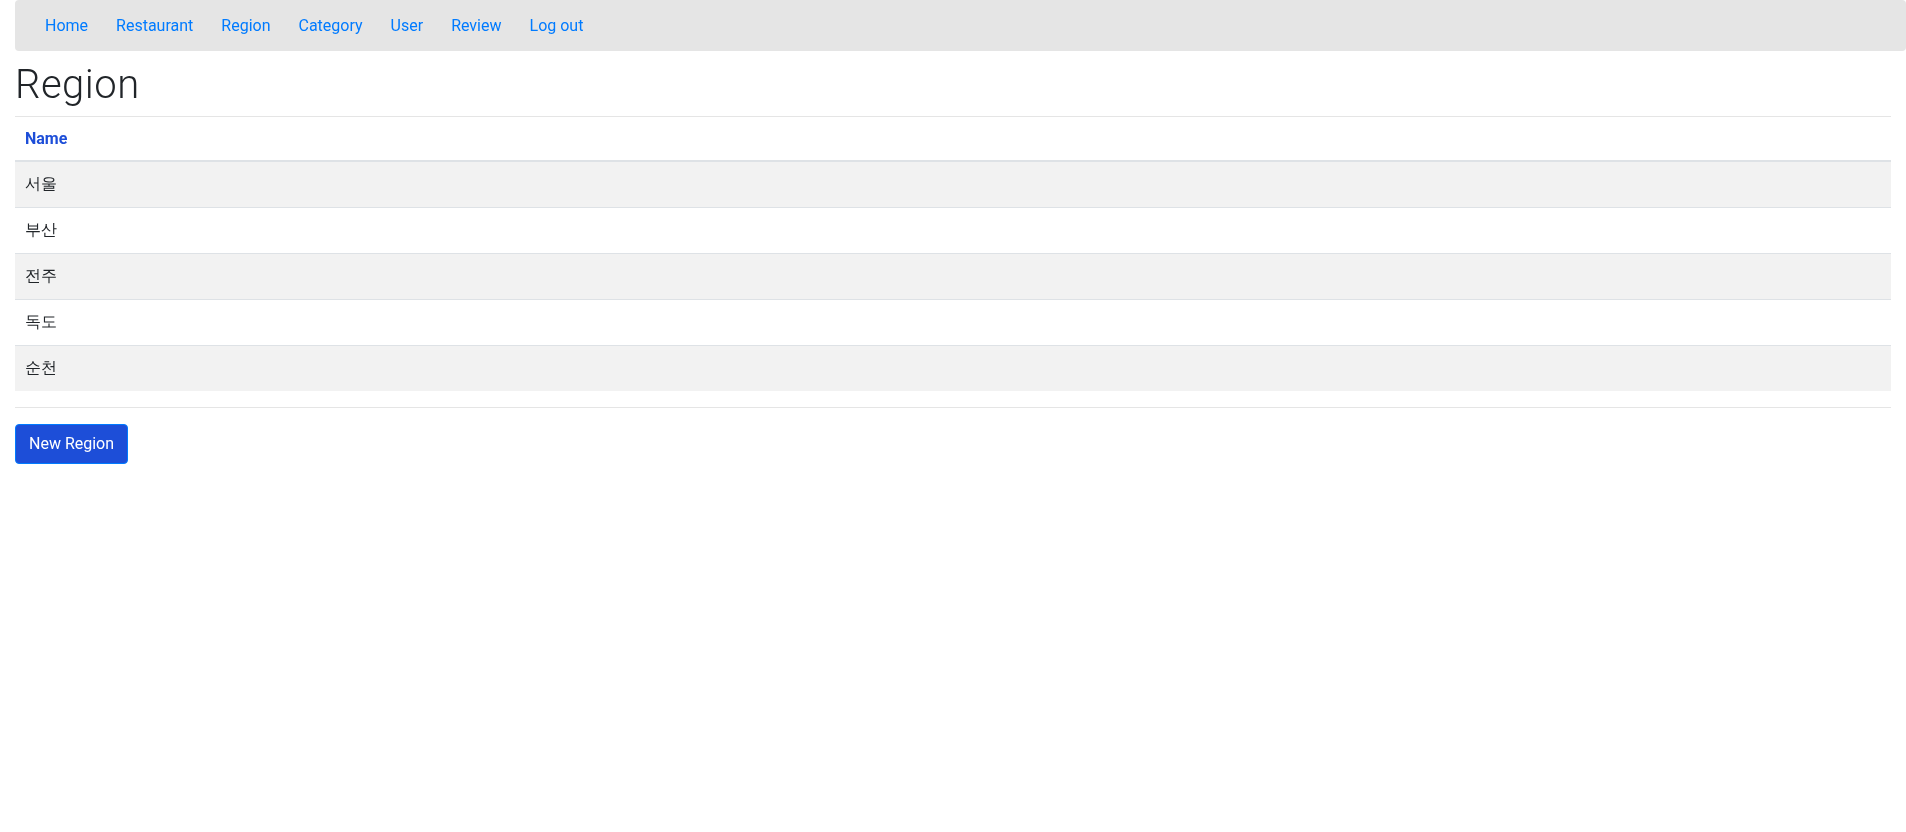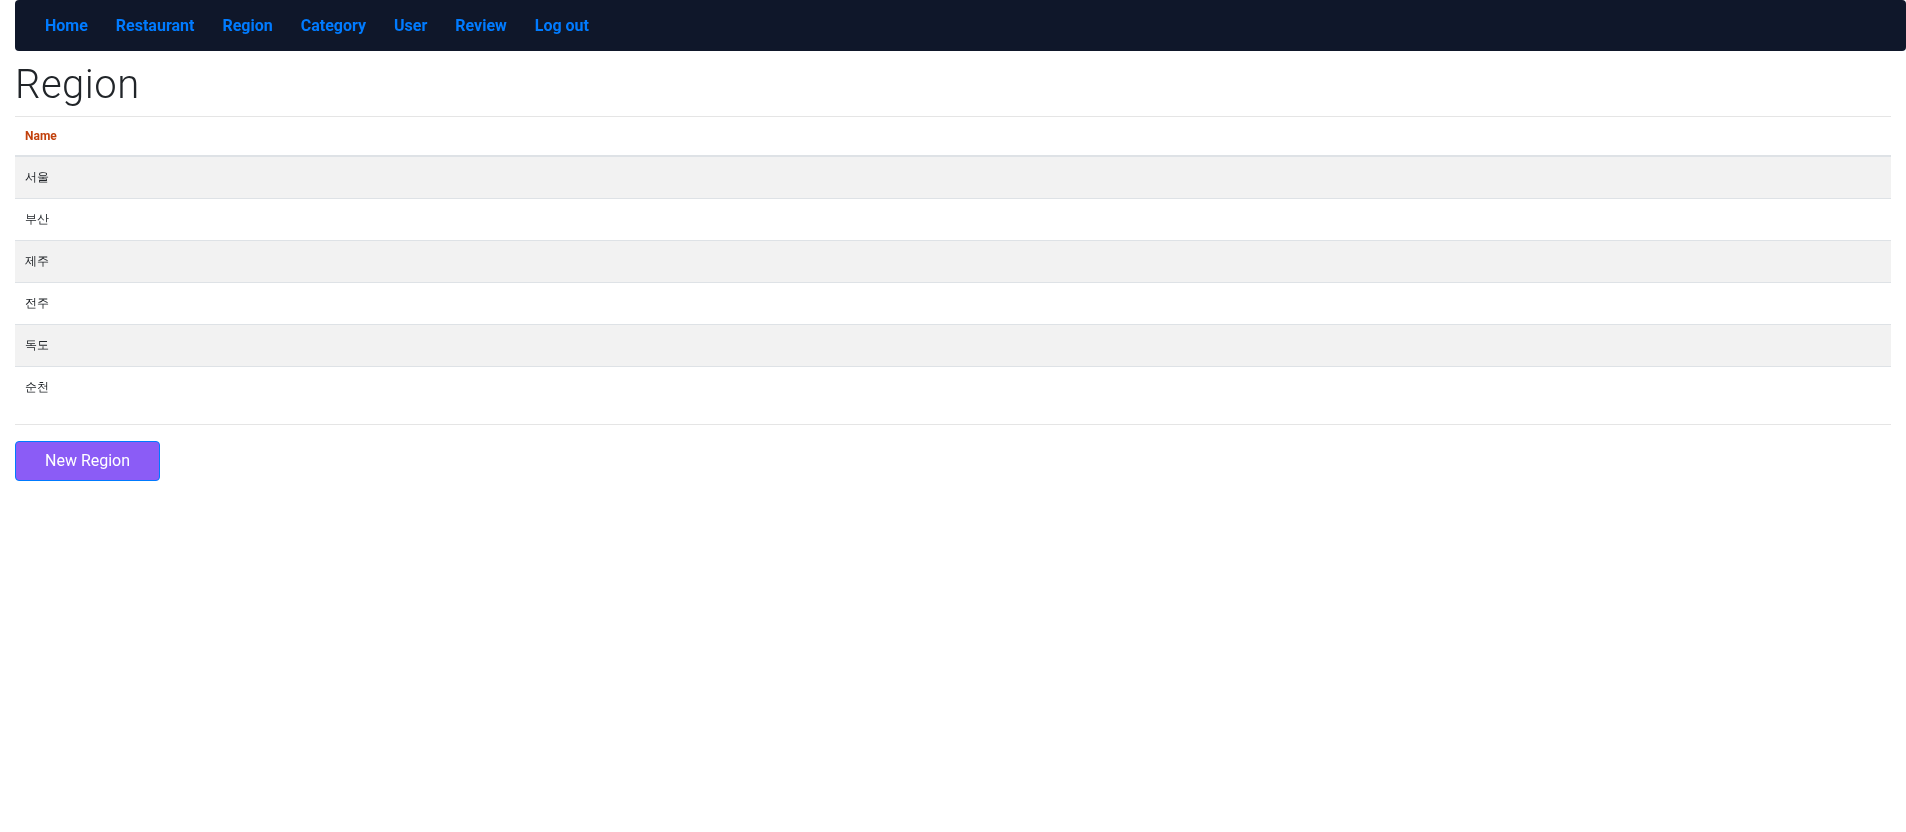"Home" .navbar { background-color: #0f172a -> #e5e5e5; font-weight: bold -> none }
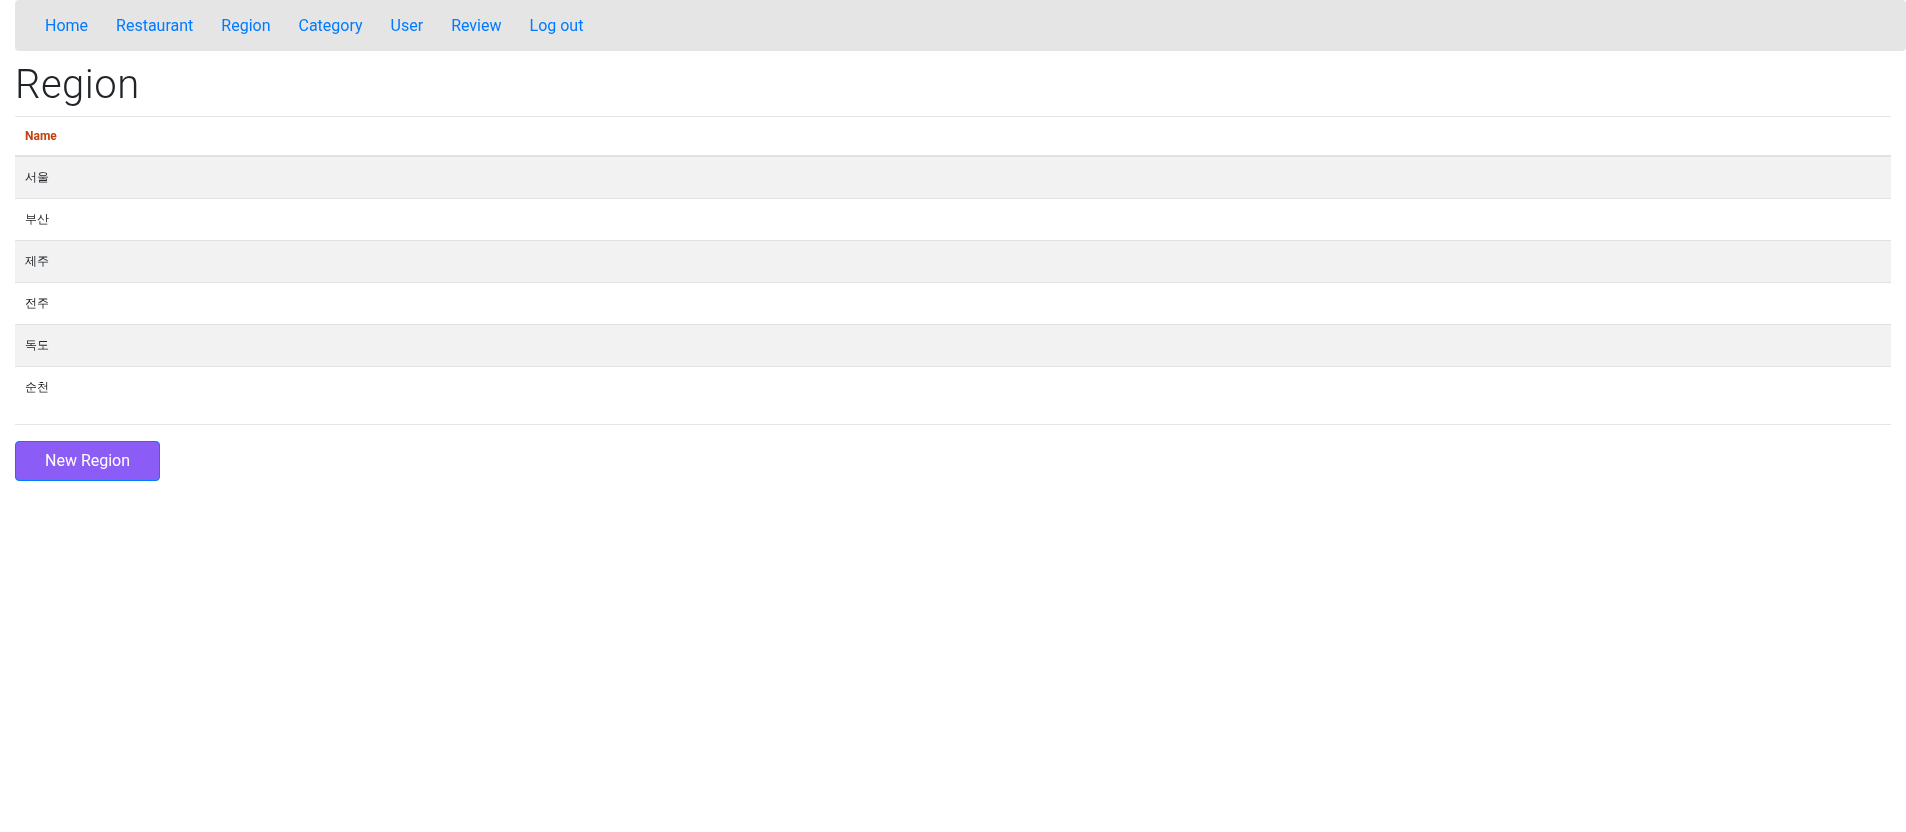"Name" .table thead th { color: #c2410c -> #1d4ed8; font-size: 12px -> 16px }
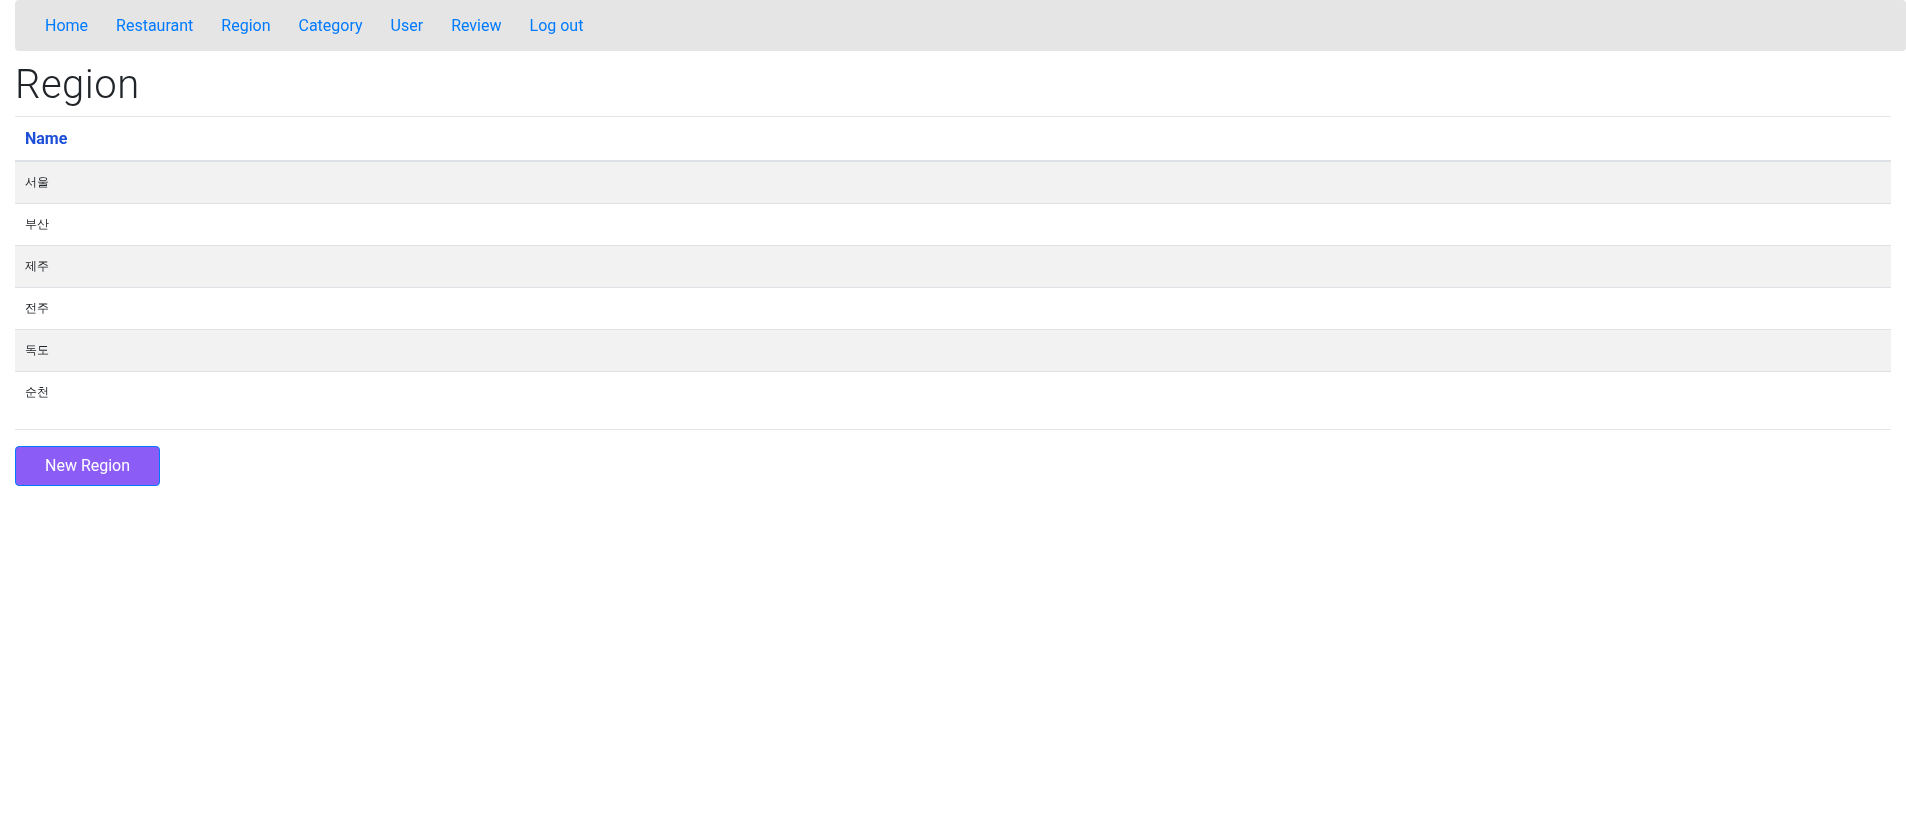"서울" .table tbody td { font-size: 12px -> 16px }
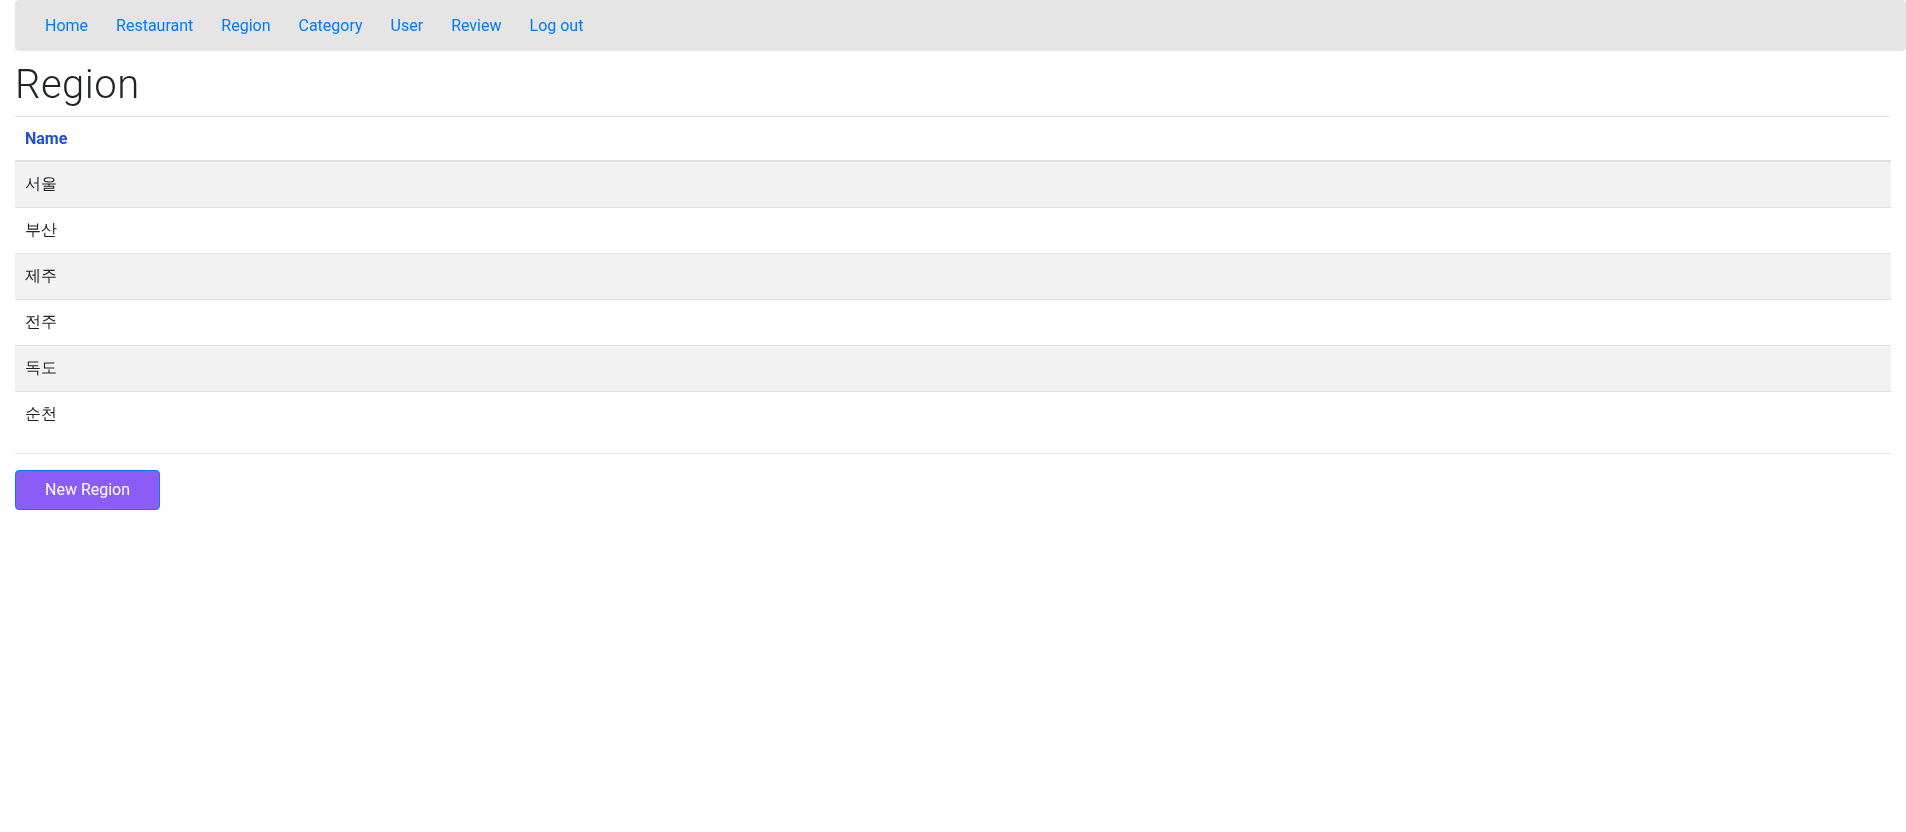"제주" tr { html: <tr> <td>제주</td> </tr> -> none }
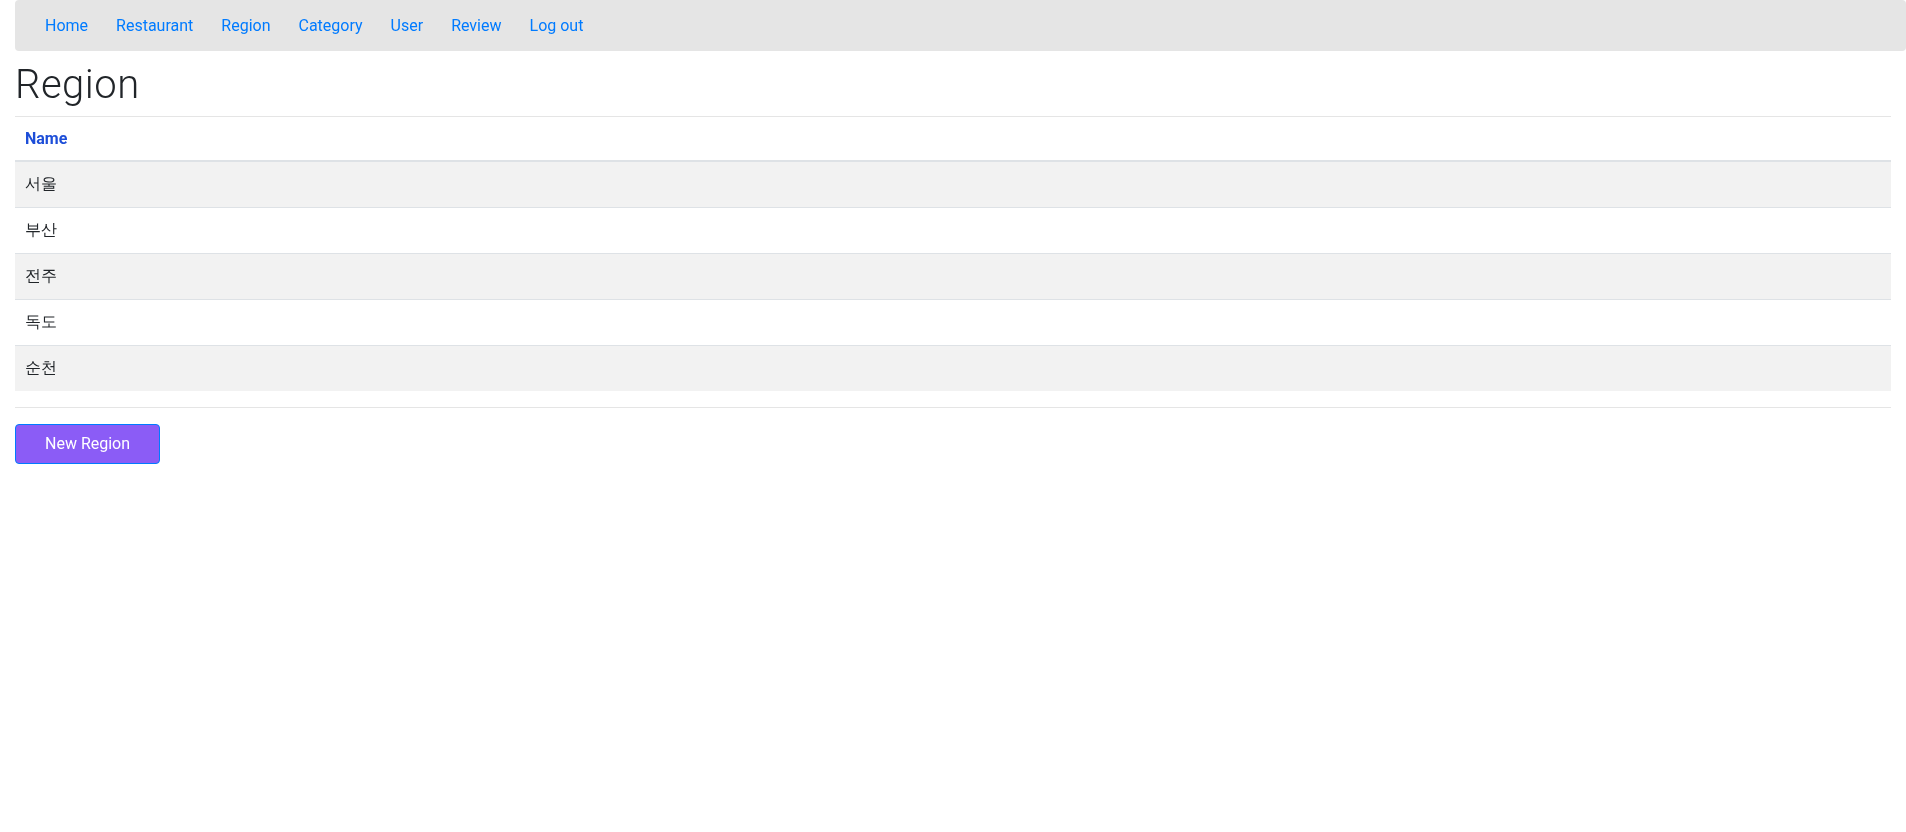"New Region" .btn-primary { background-color: #8b5cf6 -> #1d4ed8; padding: 7px 29px -> 7px 13px }
